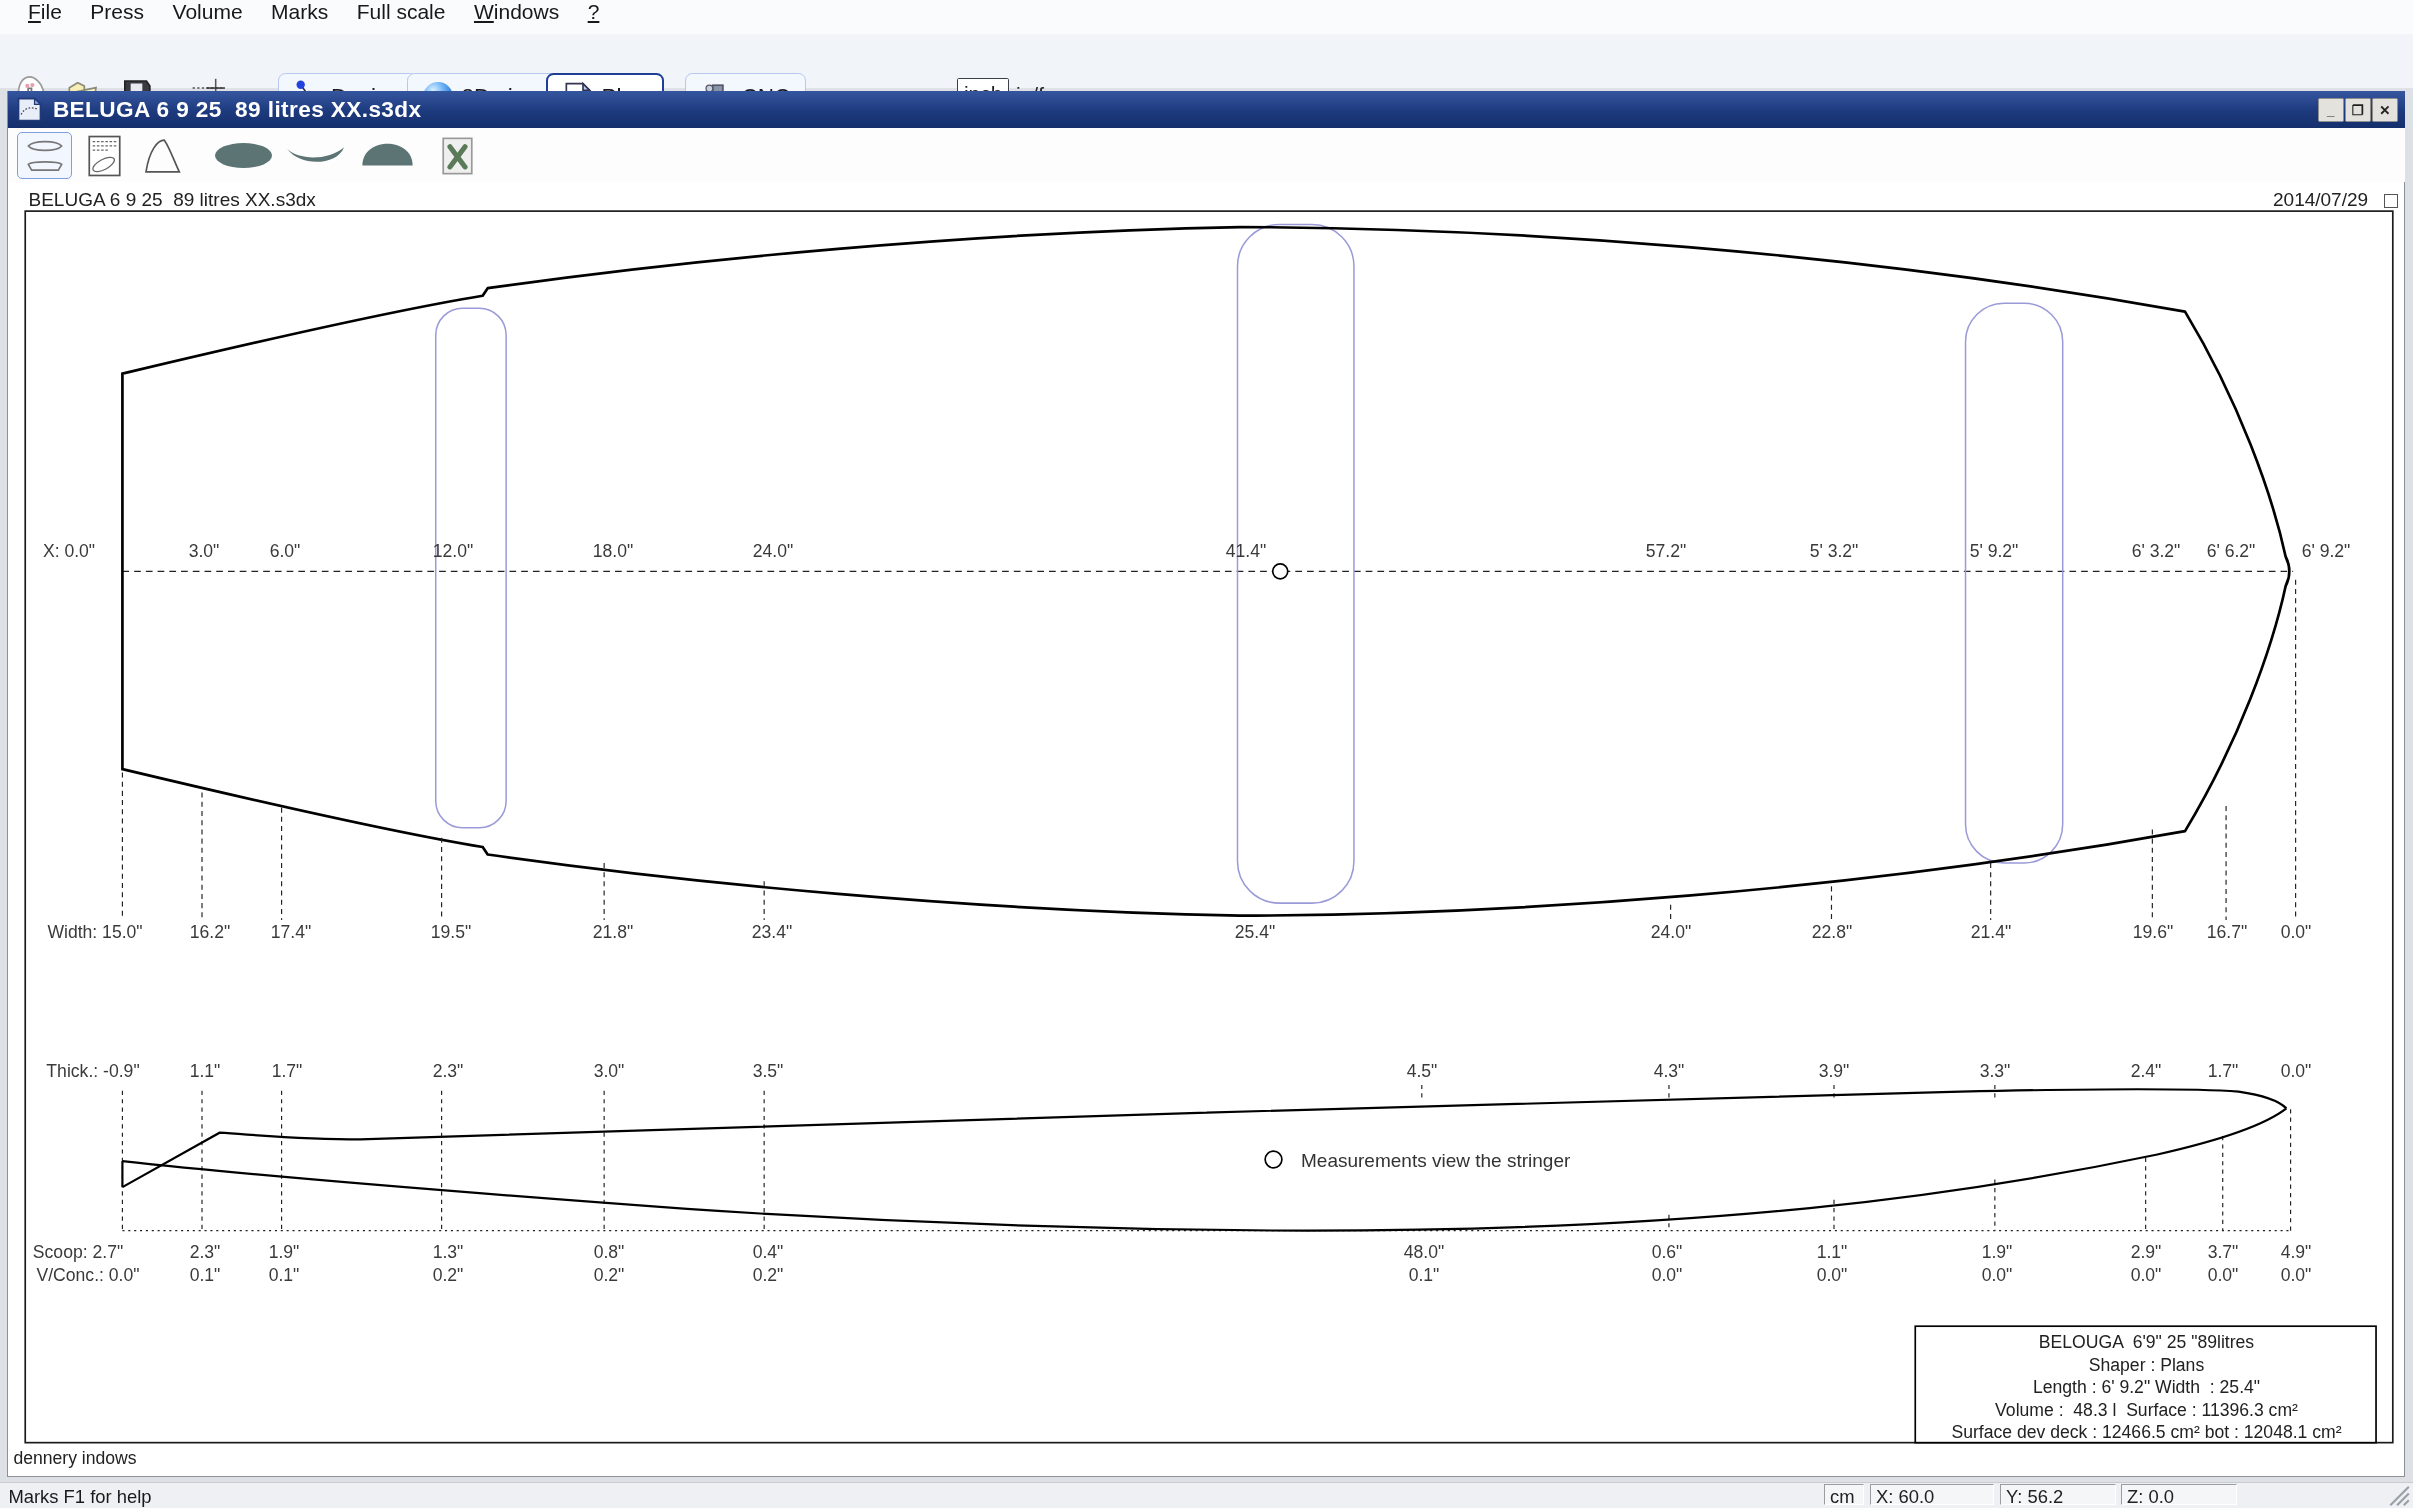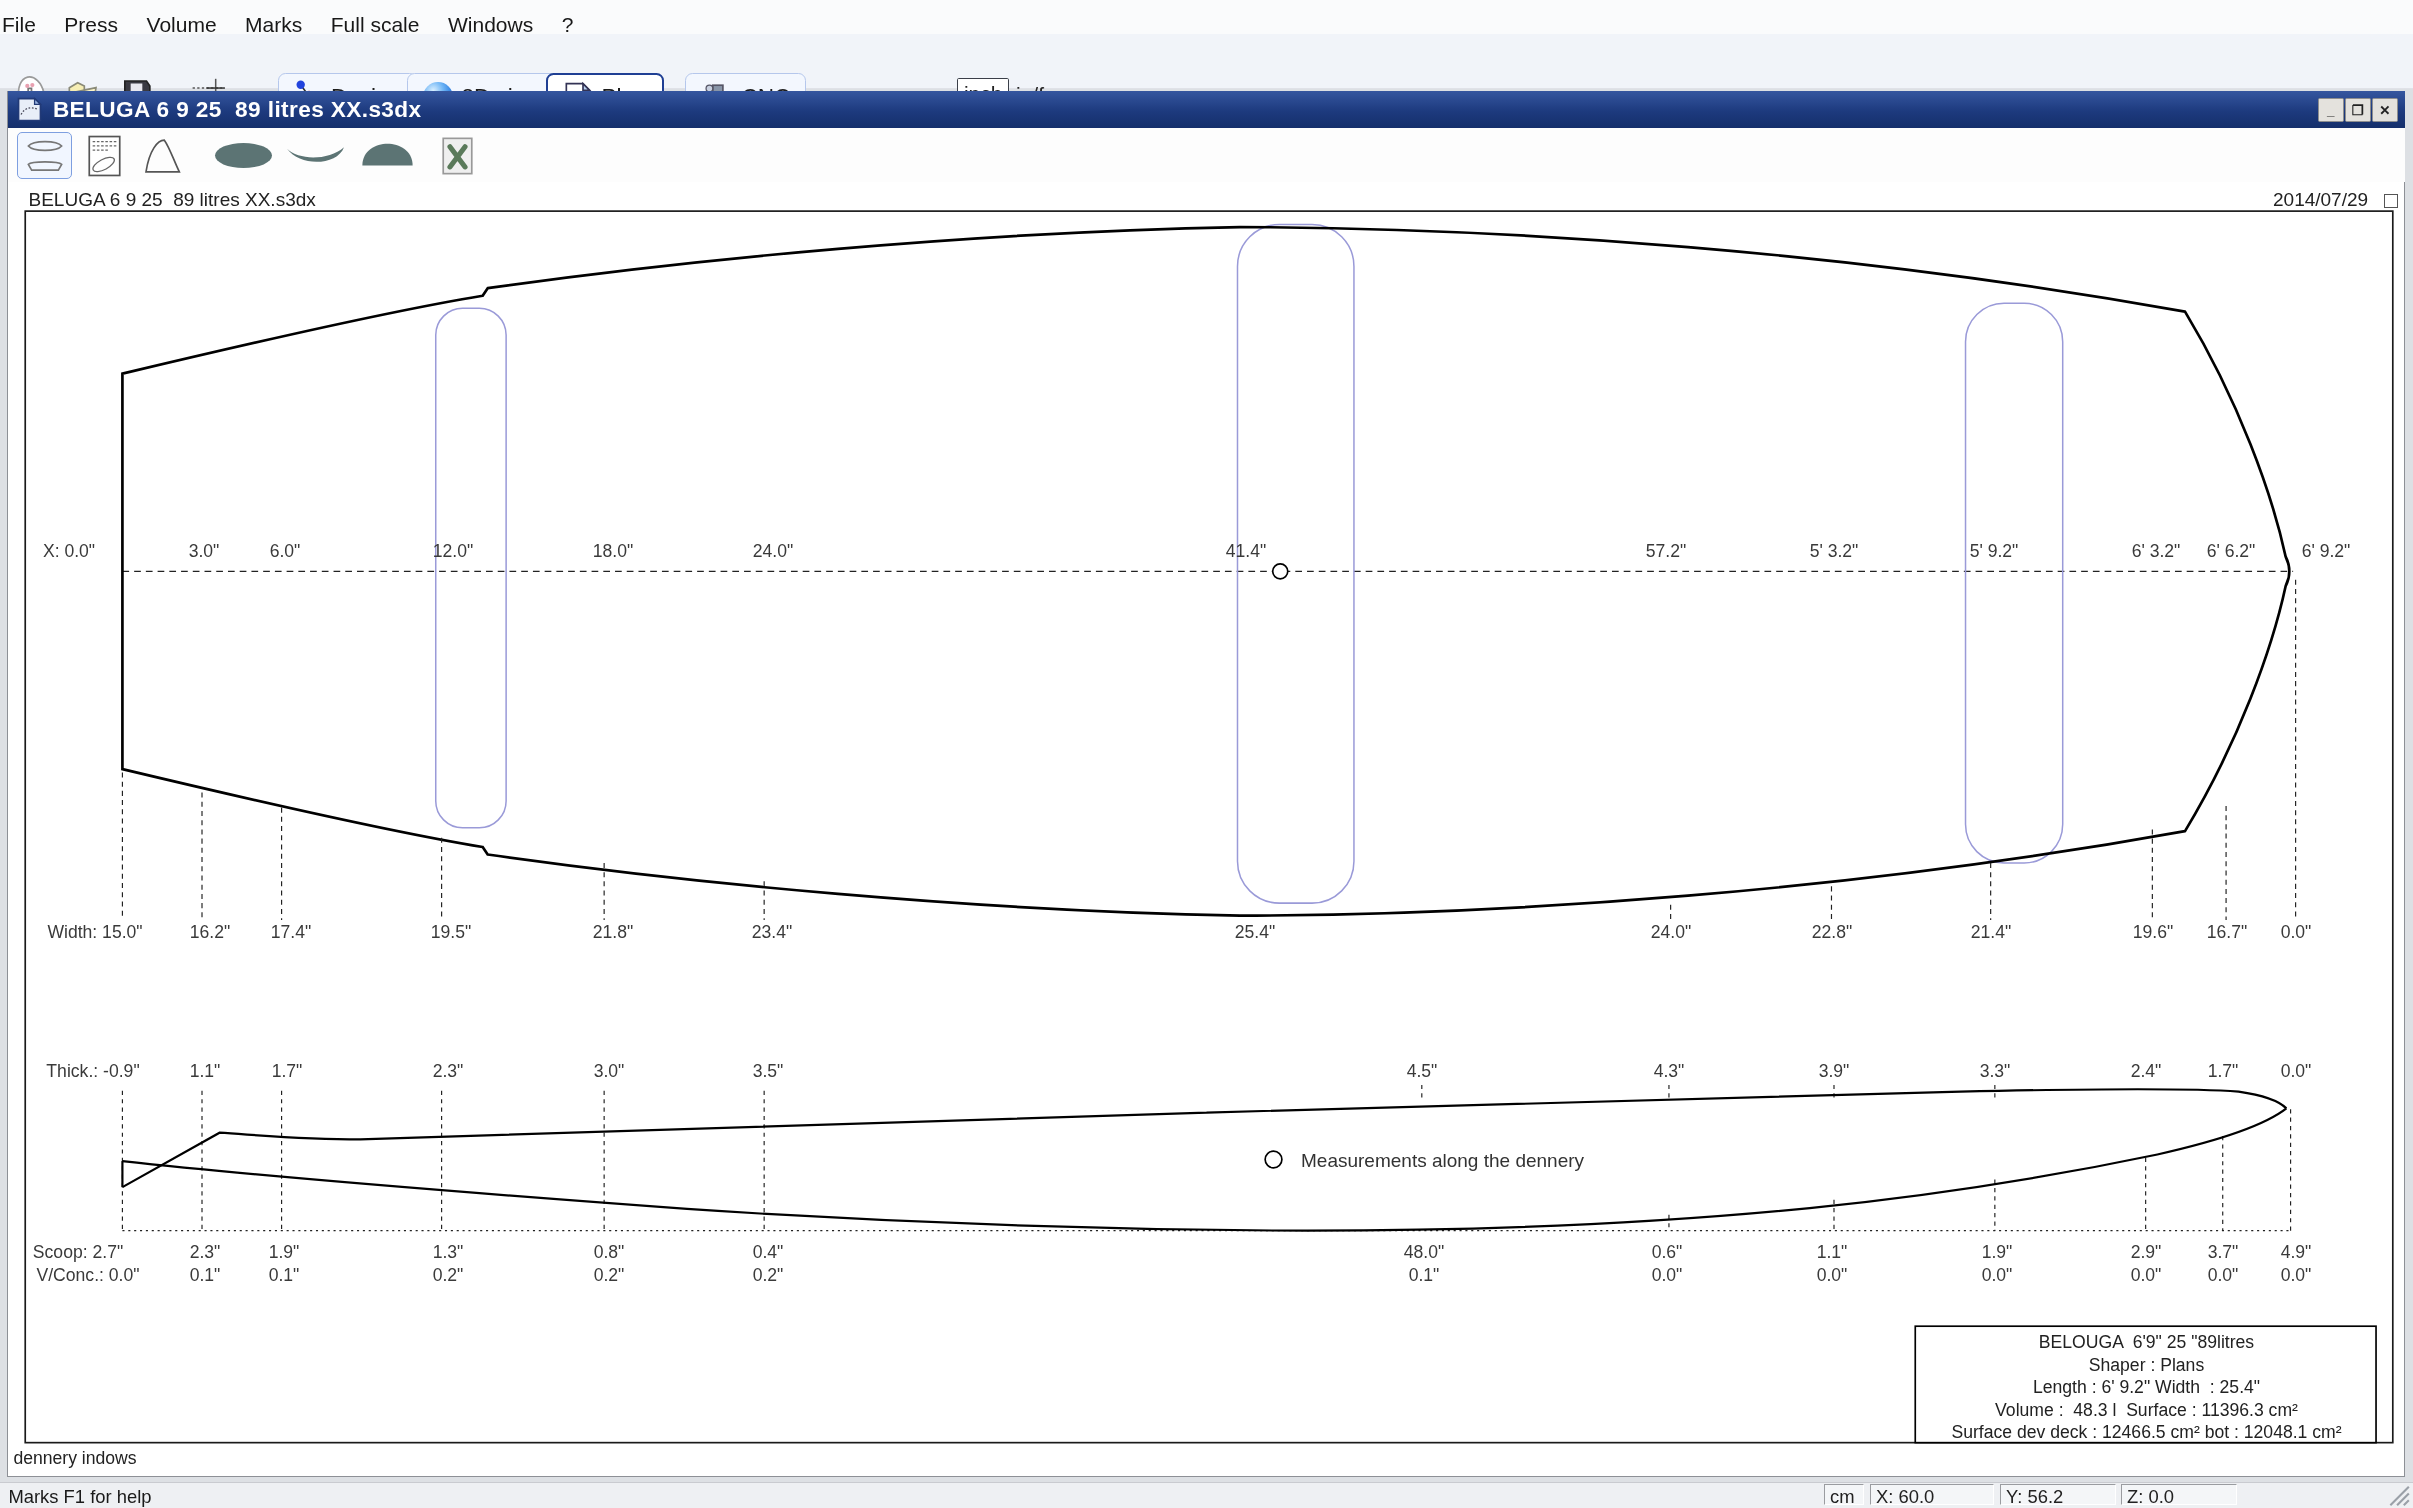"File" .menubar { align-items: flex-end -> flex-start; padding-left: 2px -> 28px }
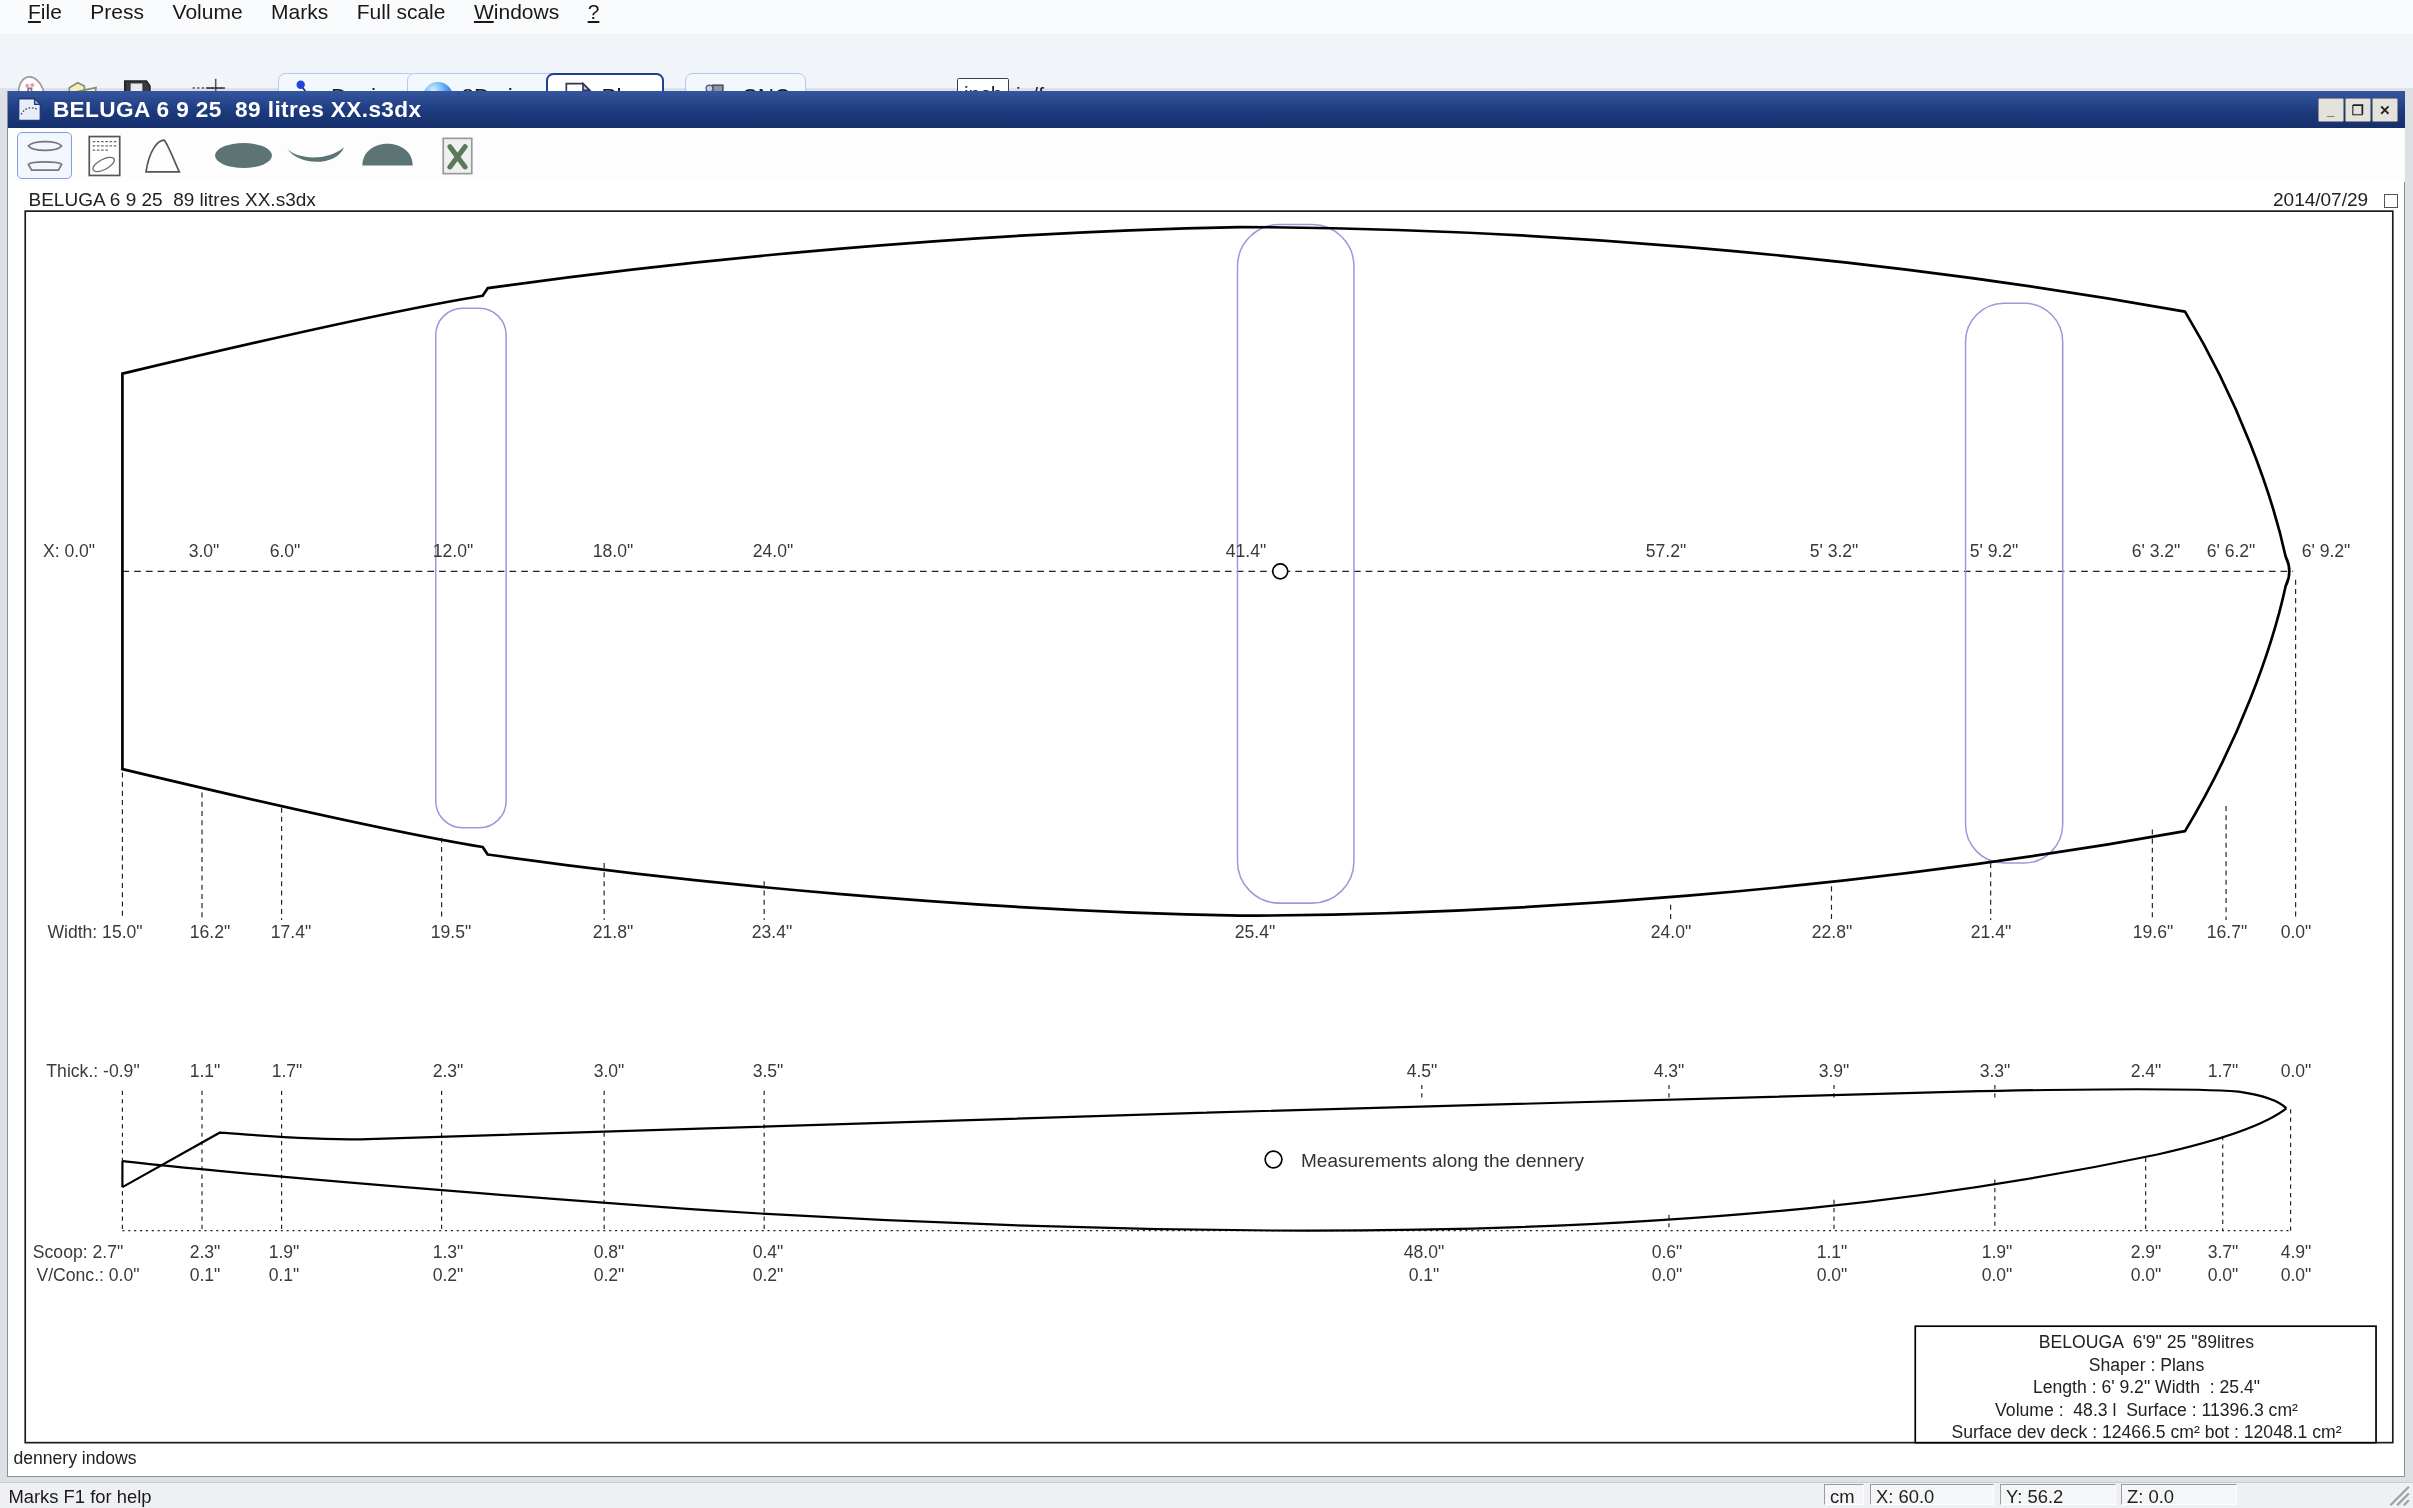"Measurements along the dennery" span.stringer-note { text: along the dennery -> view the stringer }
